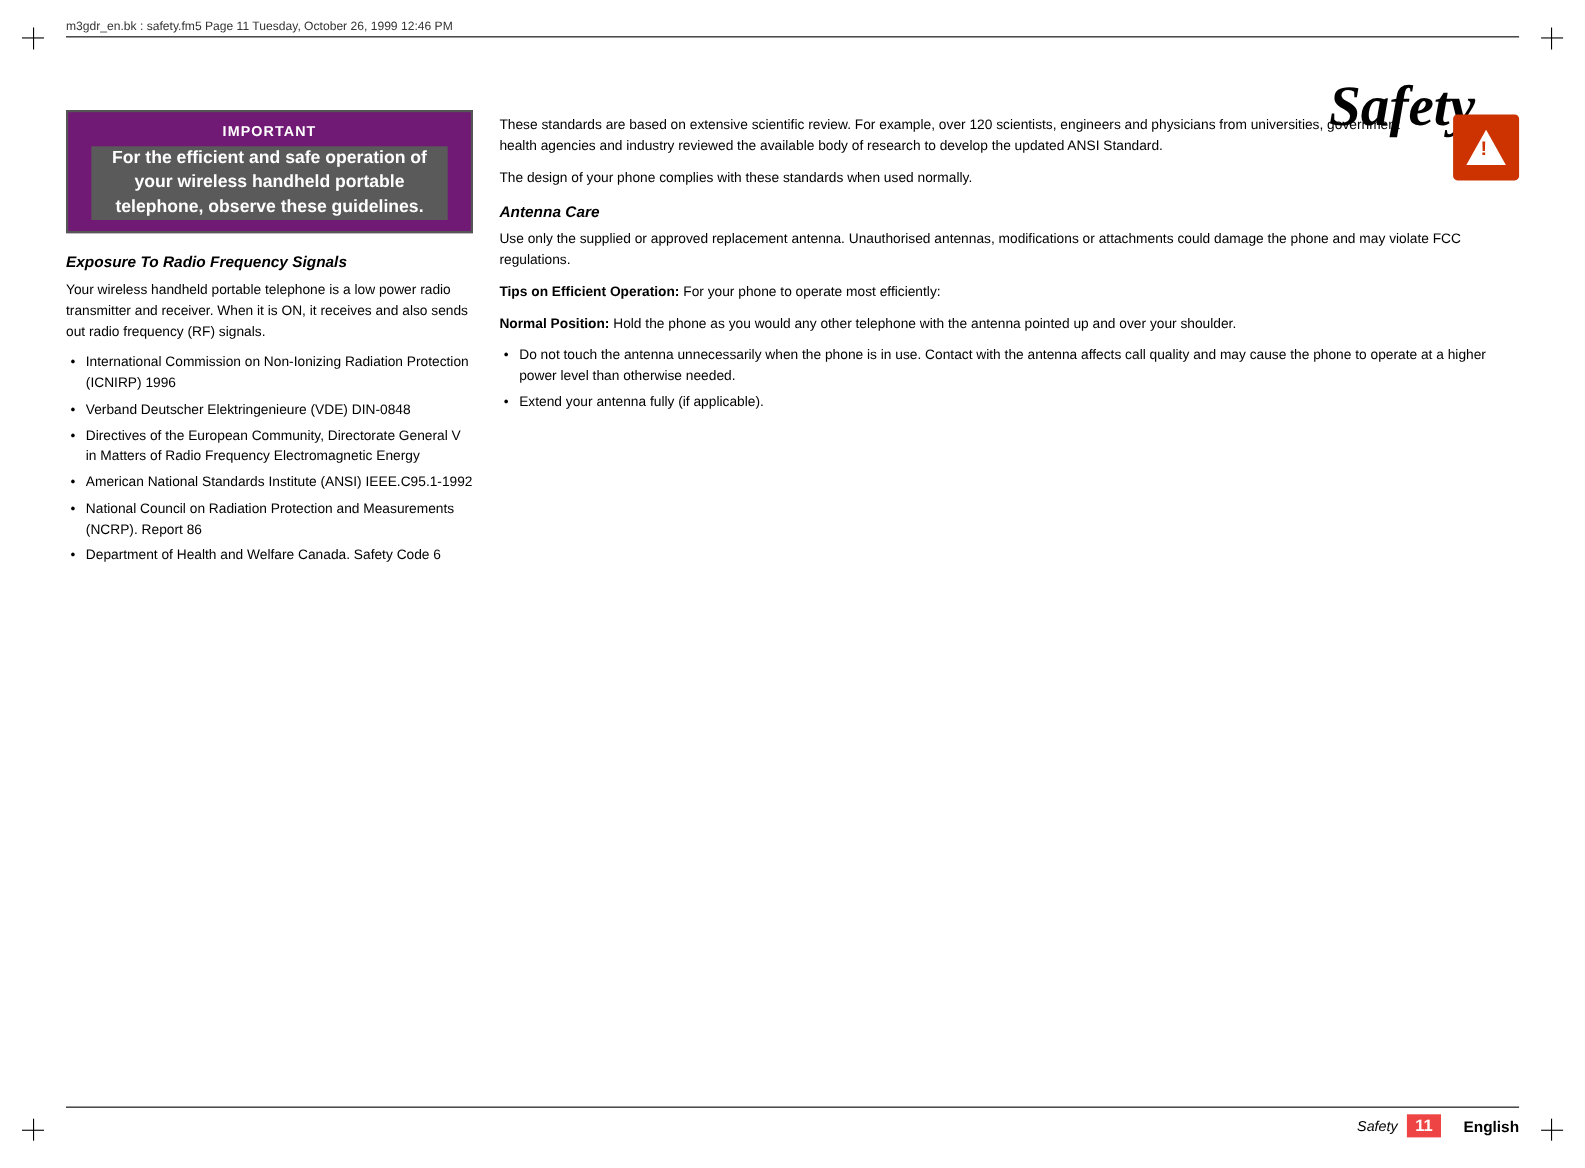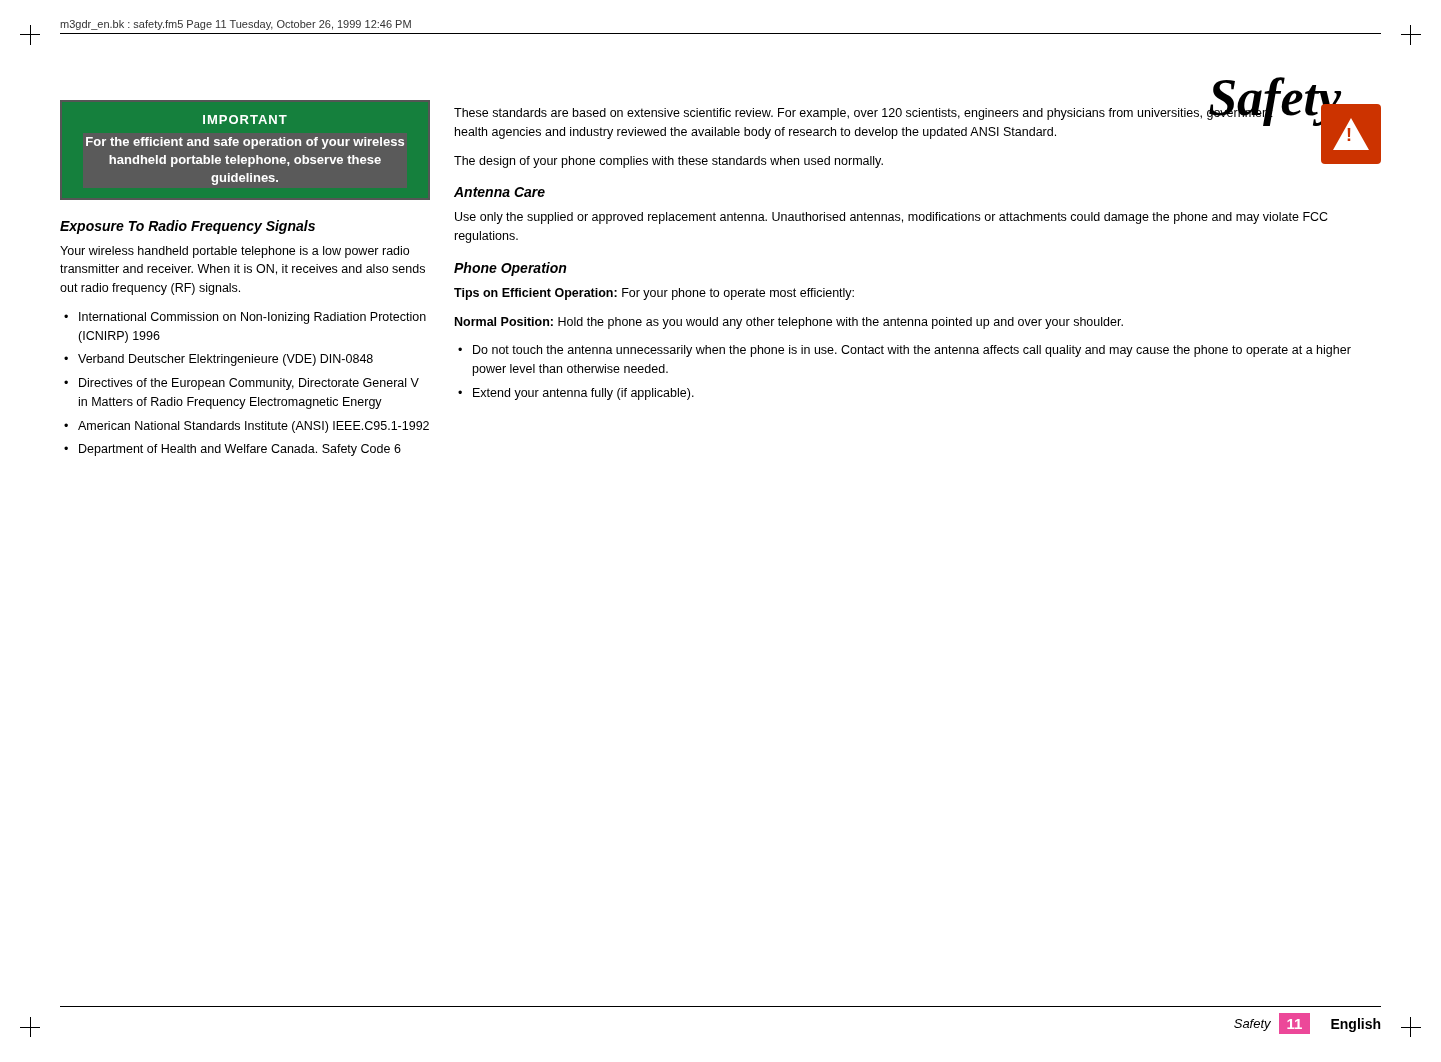"IMPORTANT" .important-box { background: #15803d -> #701a75 }
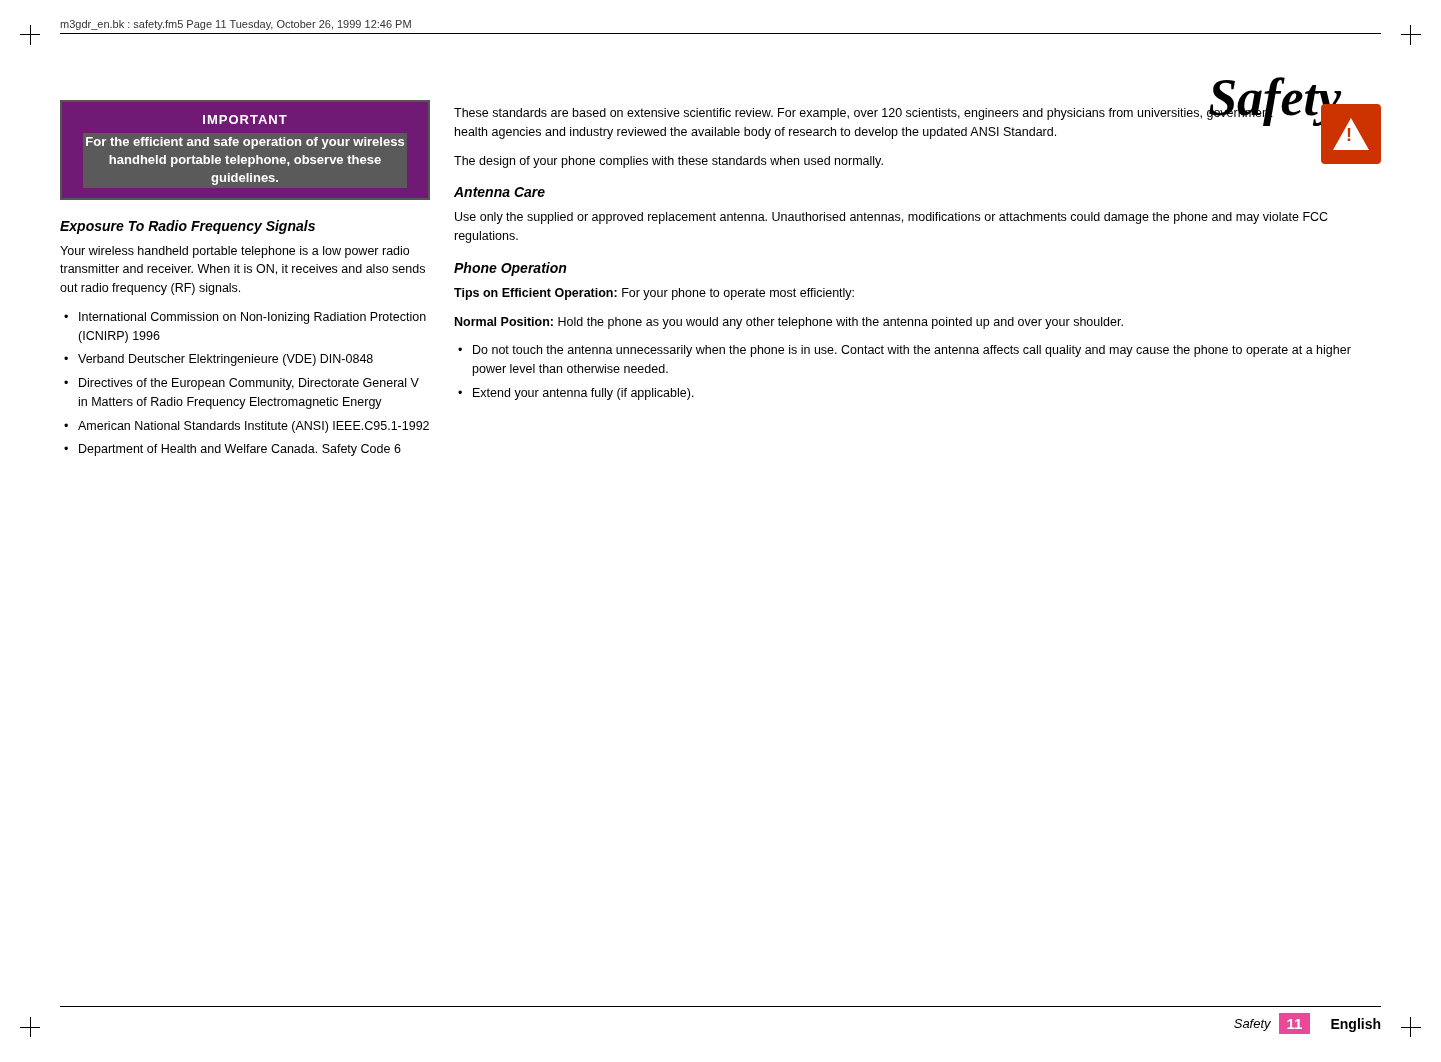"For the efficient and safe" .important-box .important-body { font-size: 13px -> 16px }
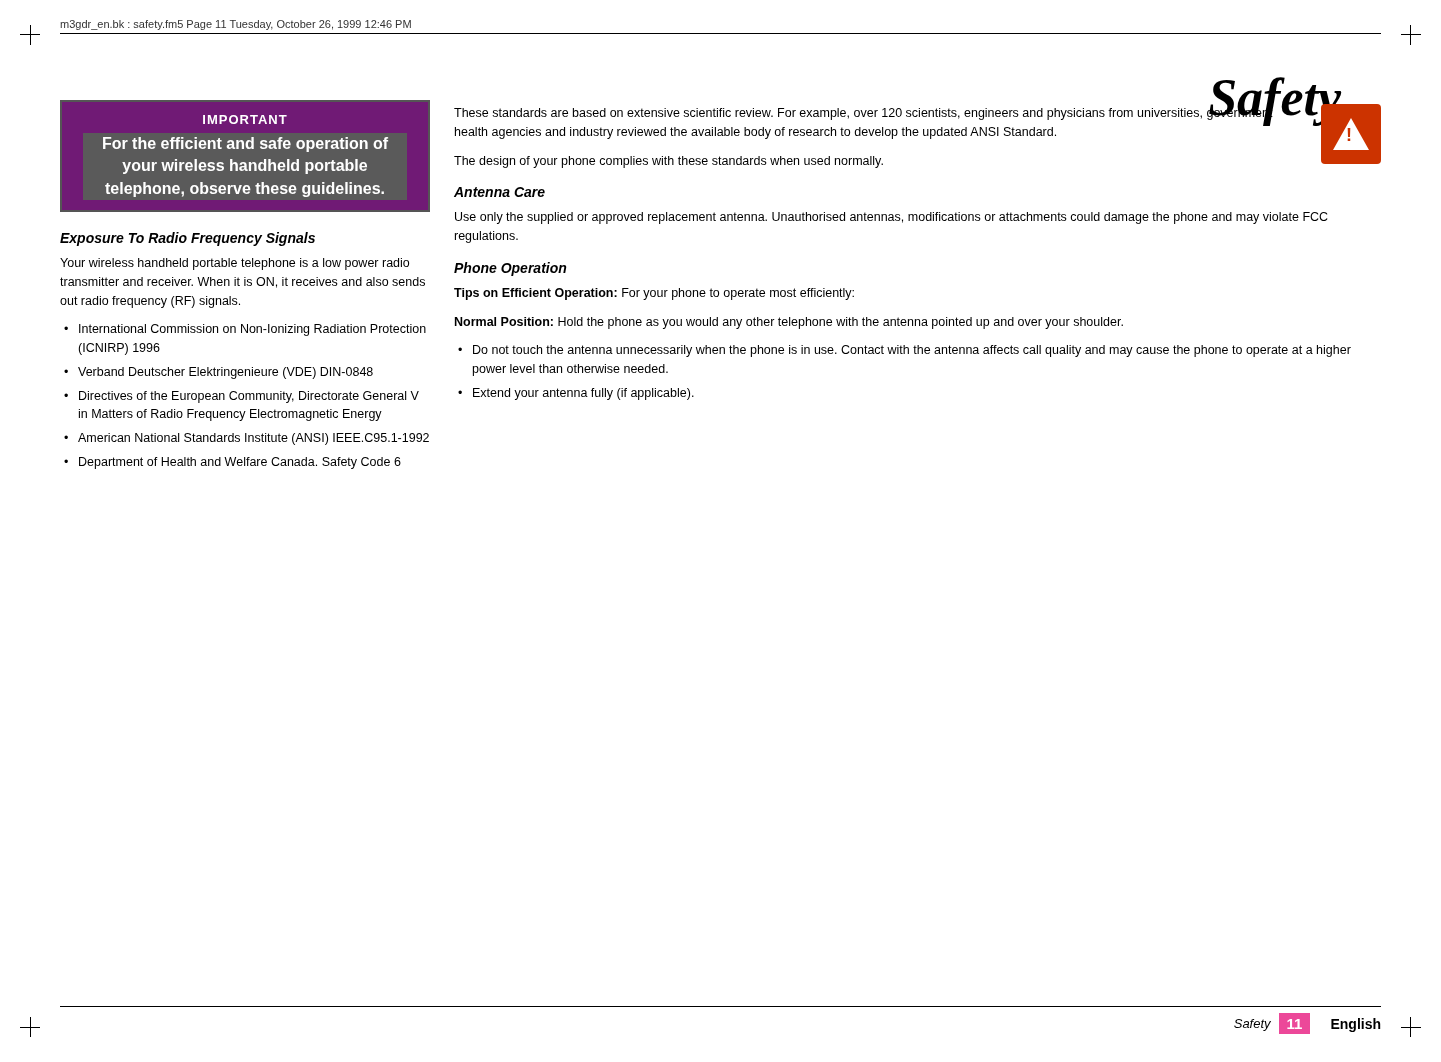"Phone Operation" div.section-heading { html: <div>Phone Operation</div> -> none }
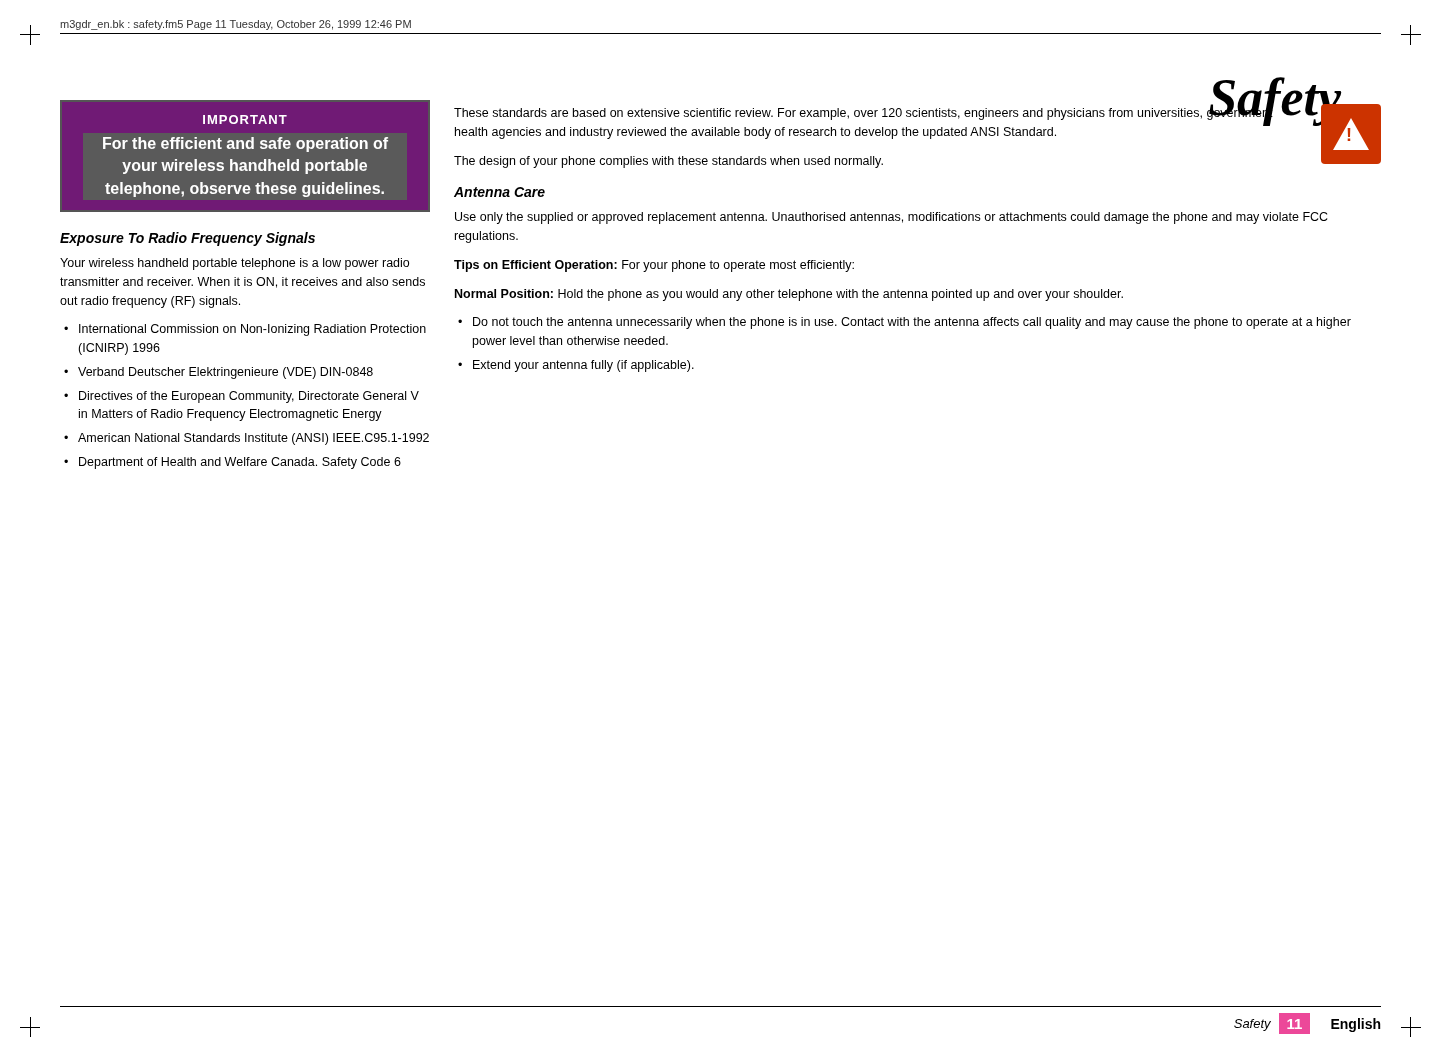"National Council on Radiation Protection" li { html: none -> <li>National Council on Radiation Protection and Measurements (NCRP). Report 86</li> }
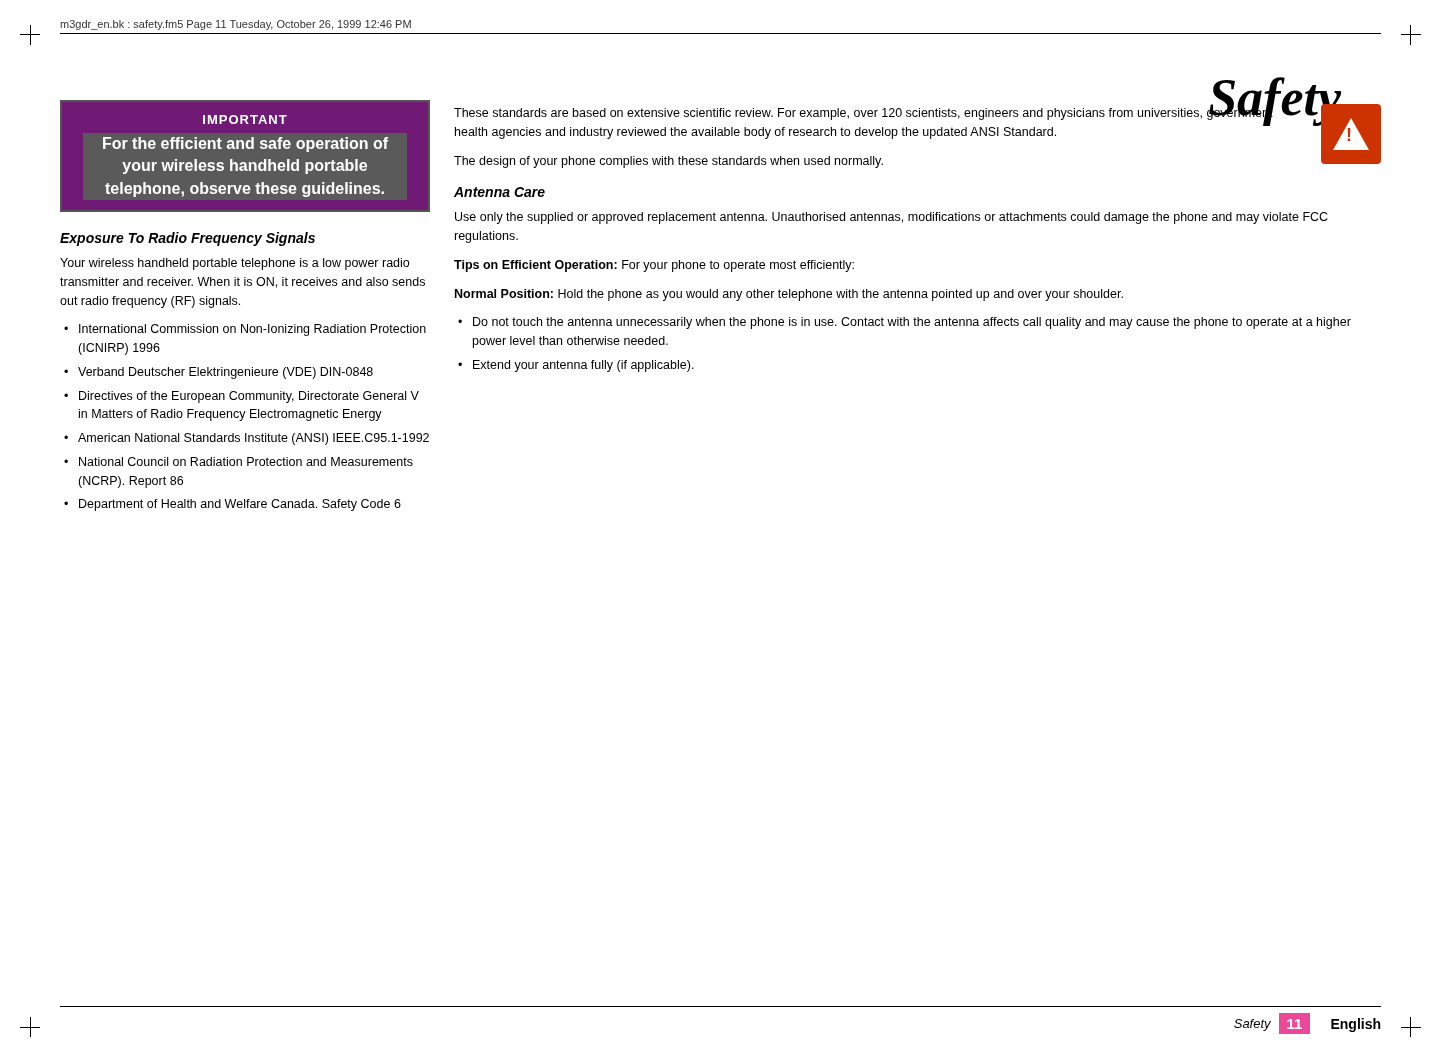"11" .footer-page { background: #ec4899 -> #ef4444 }
